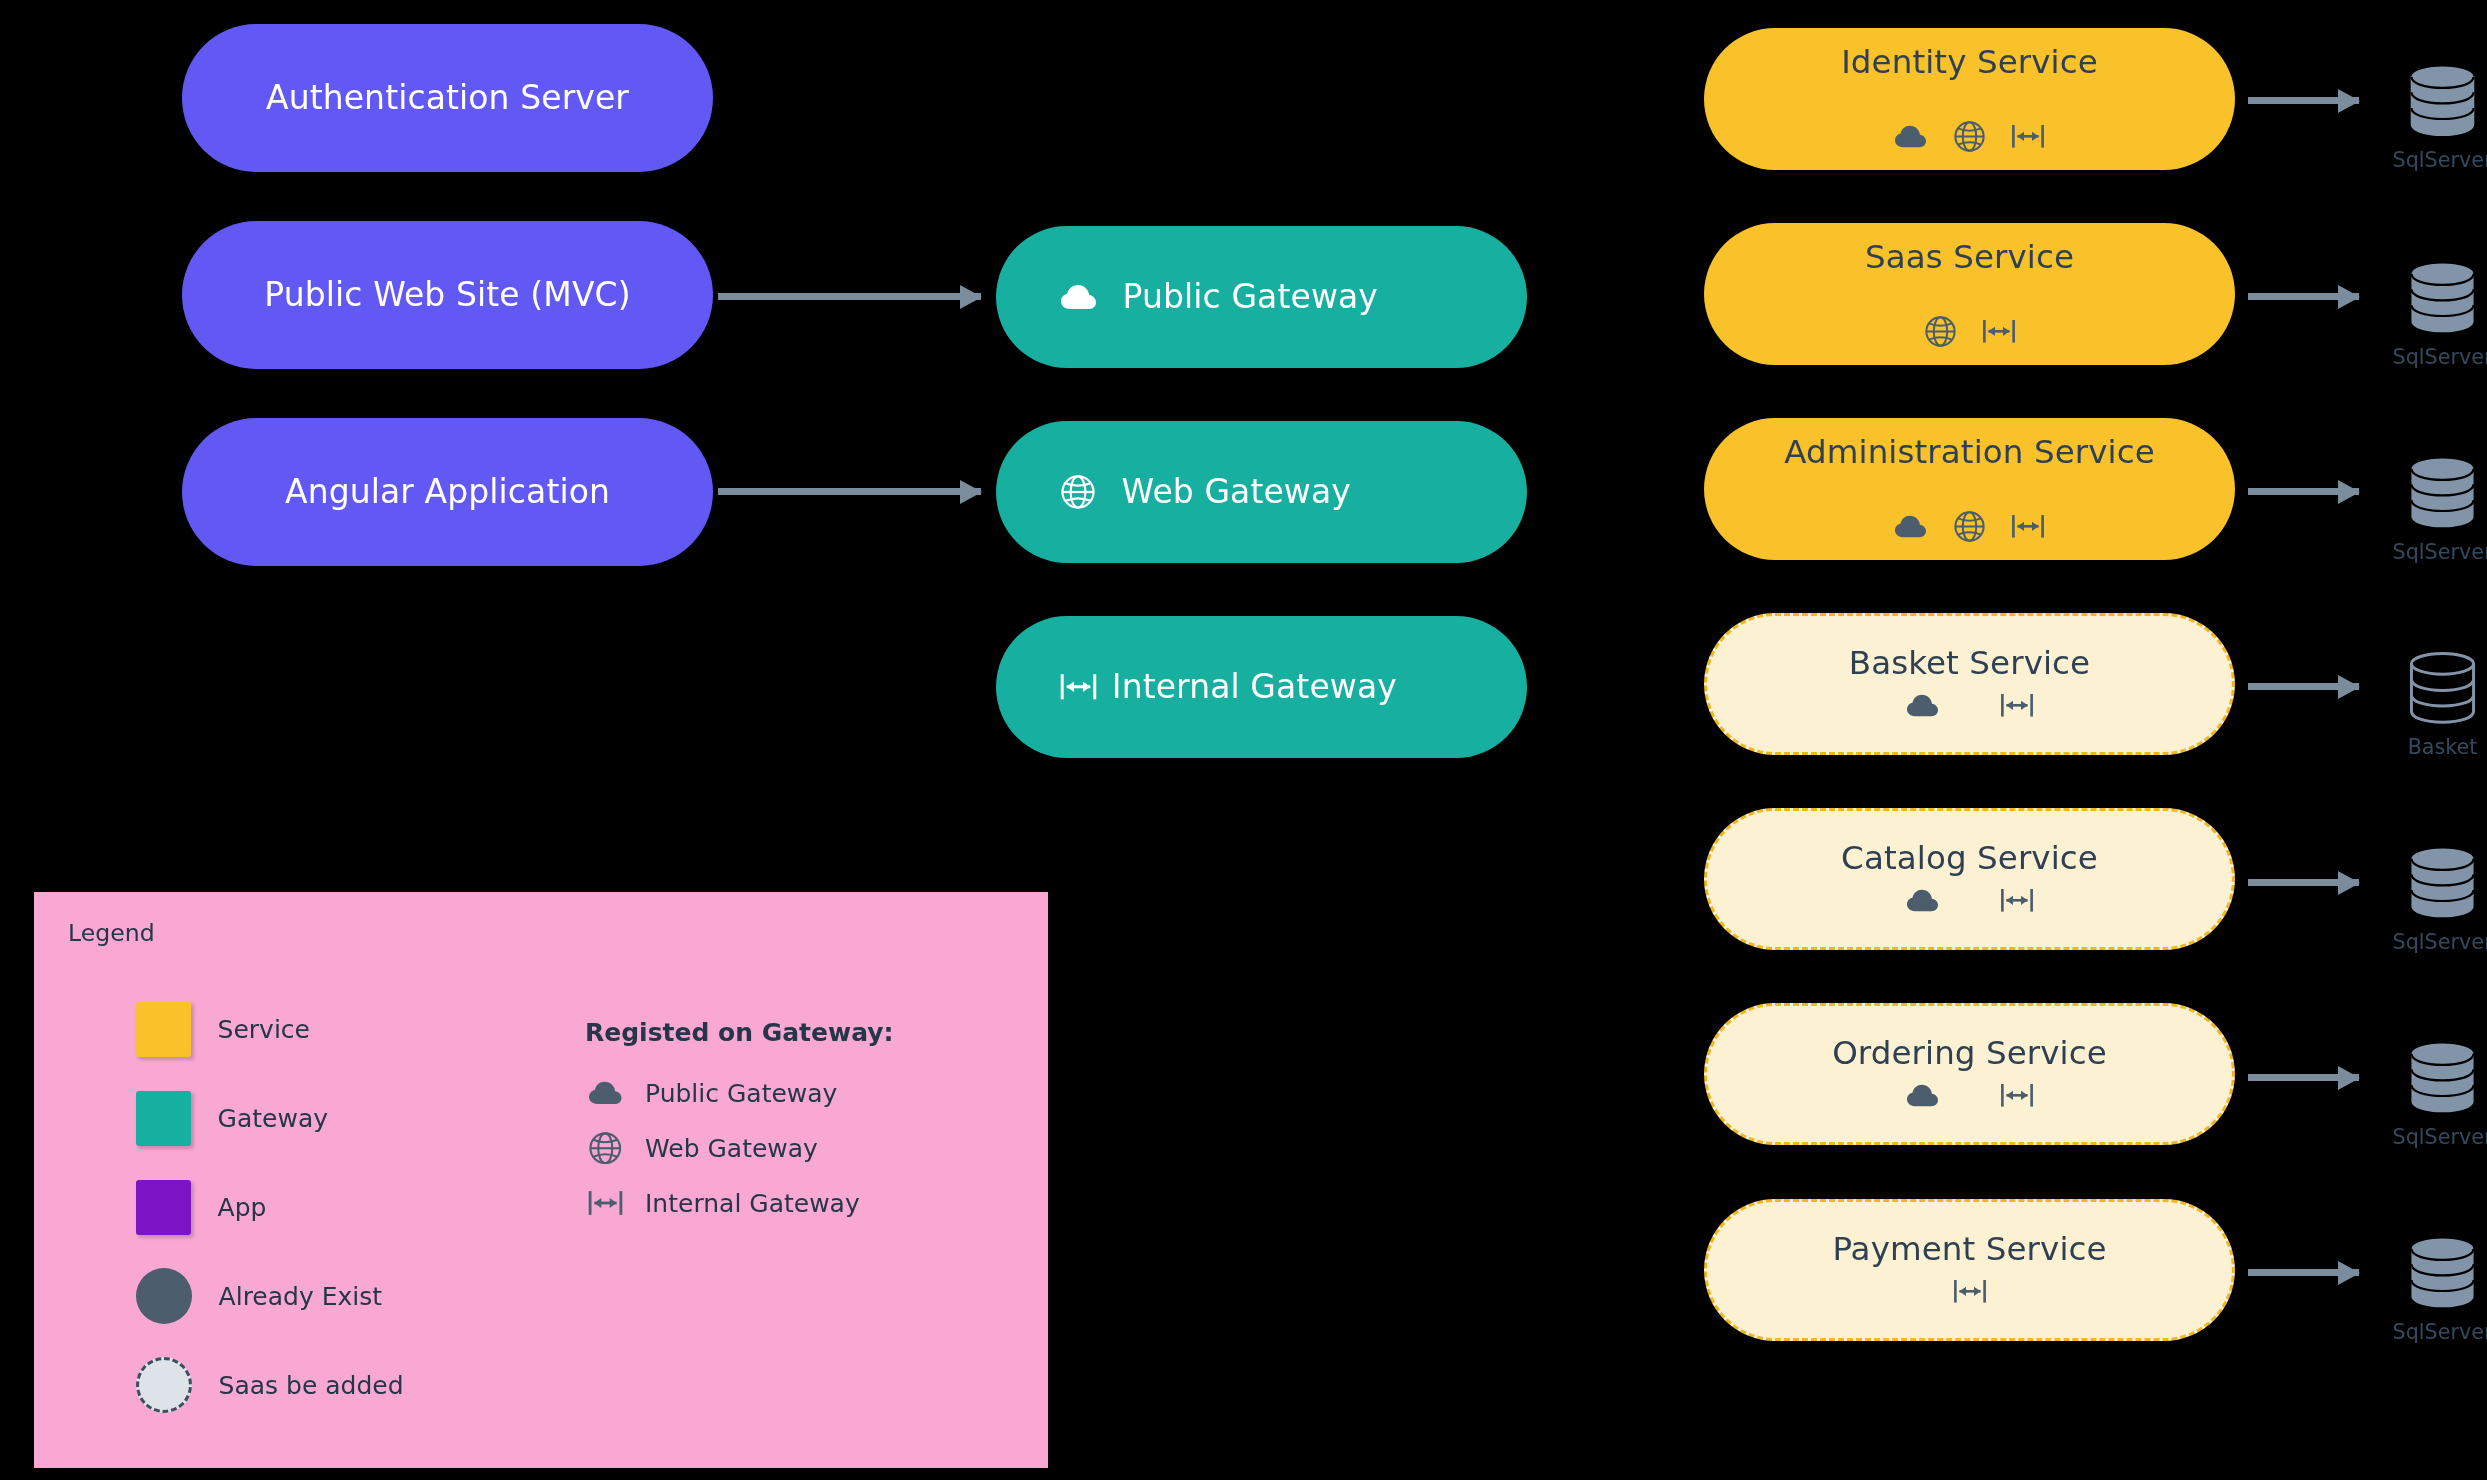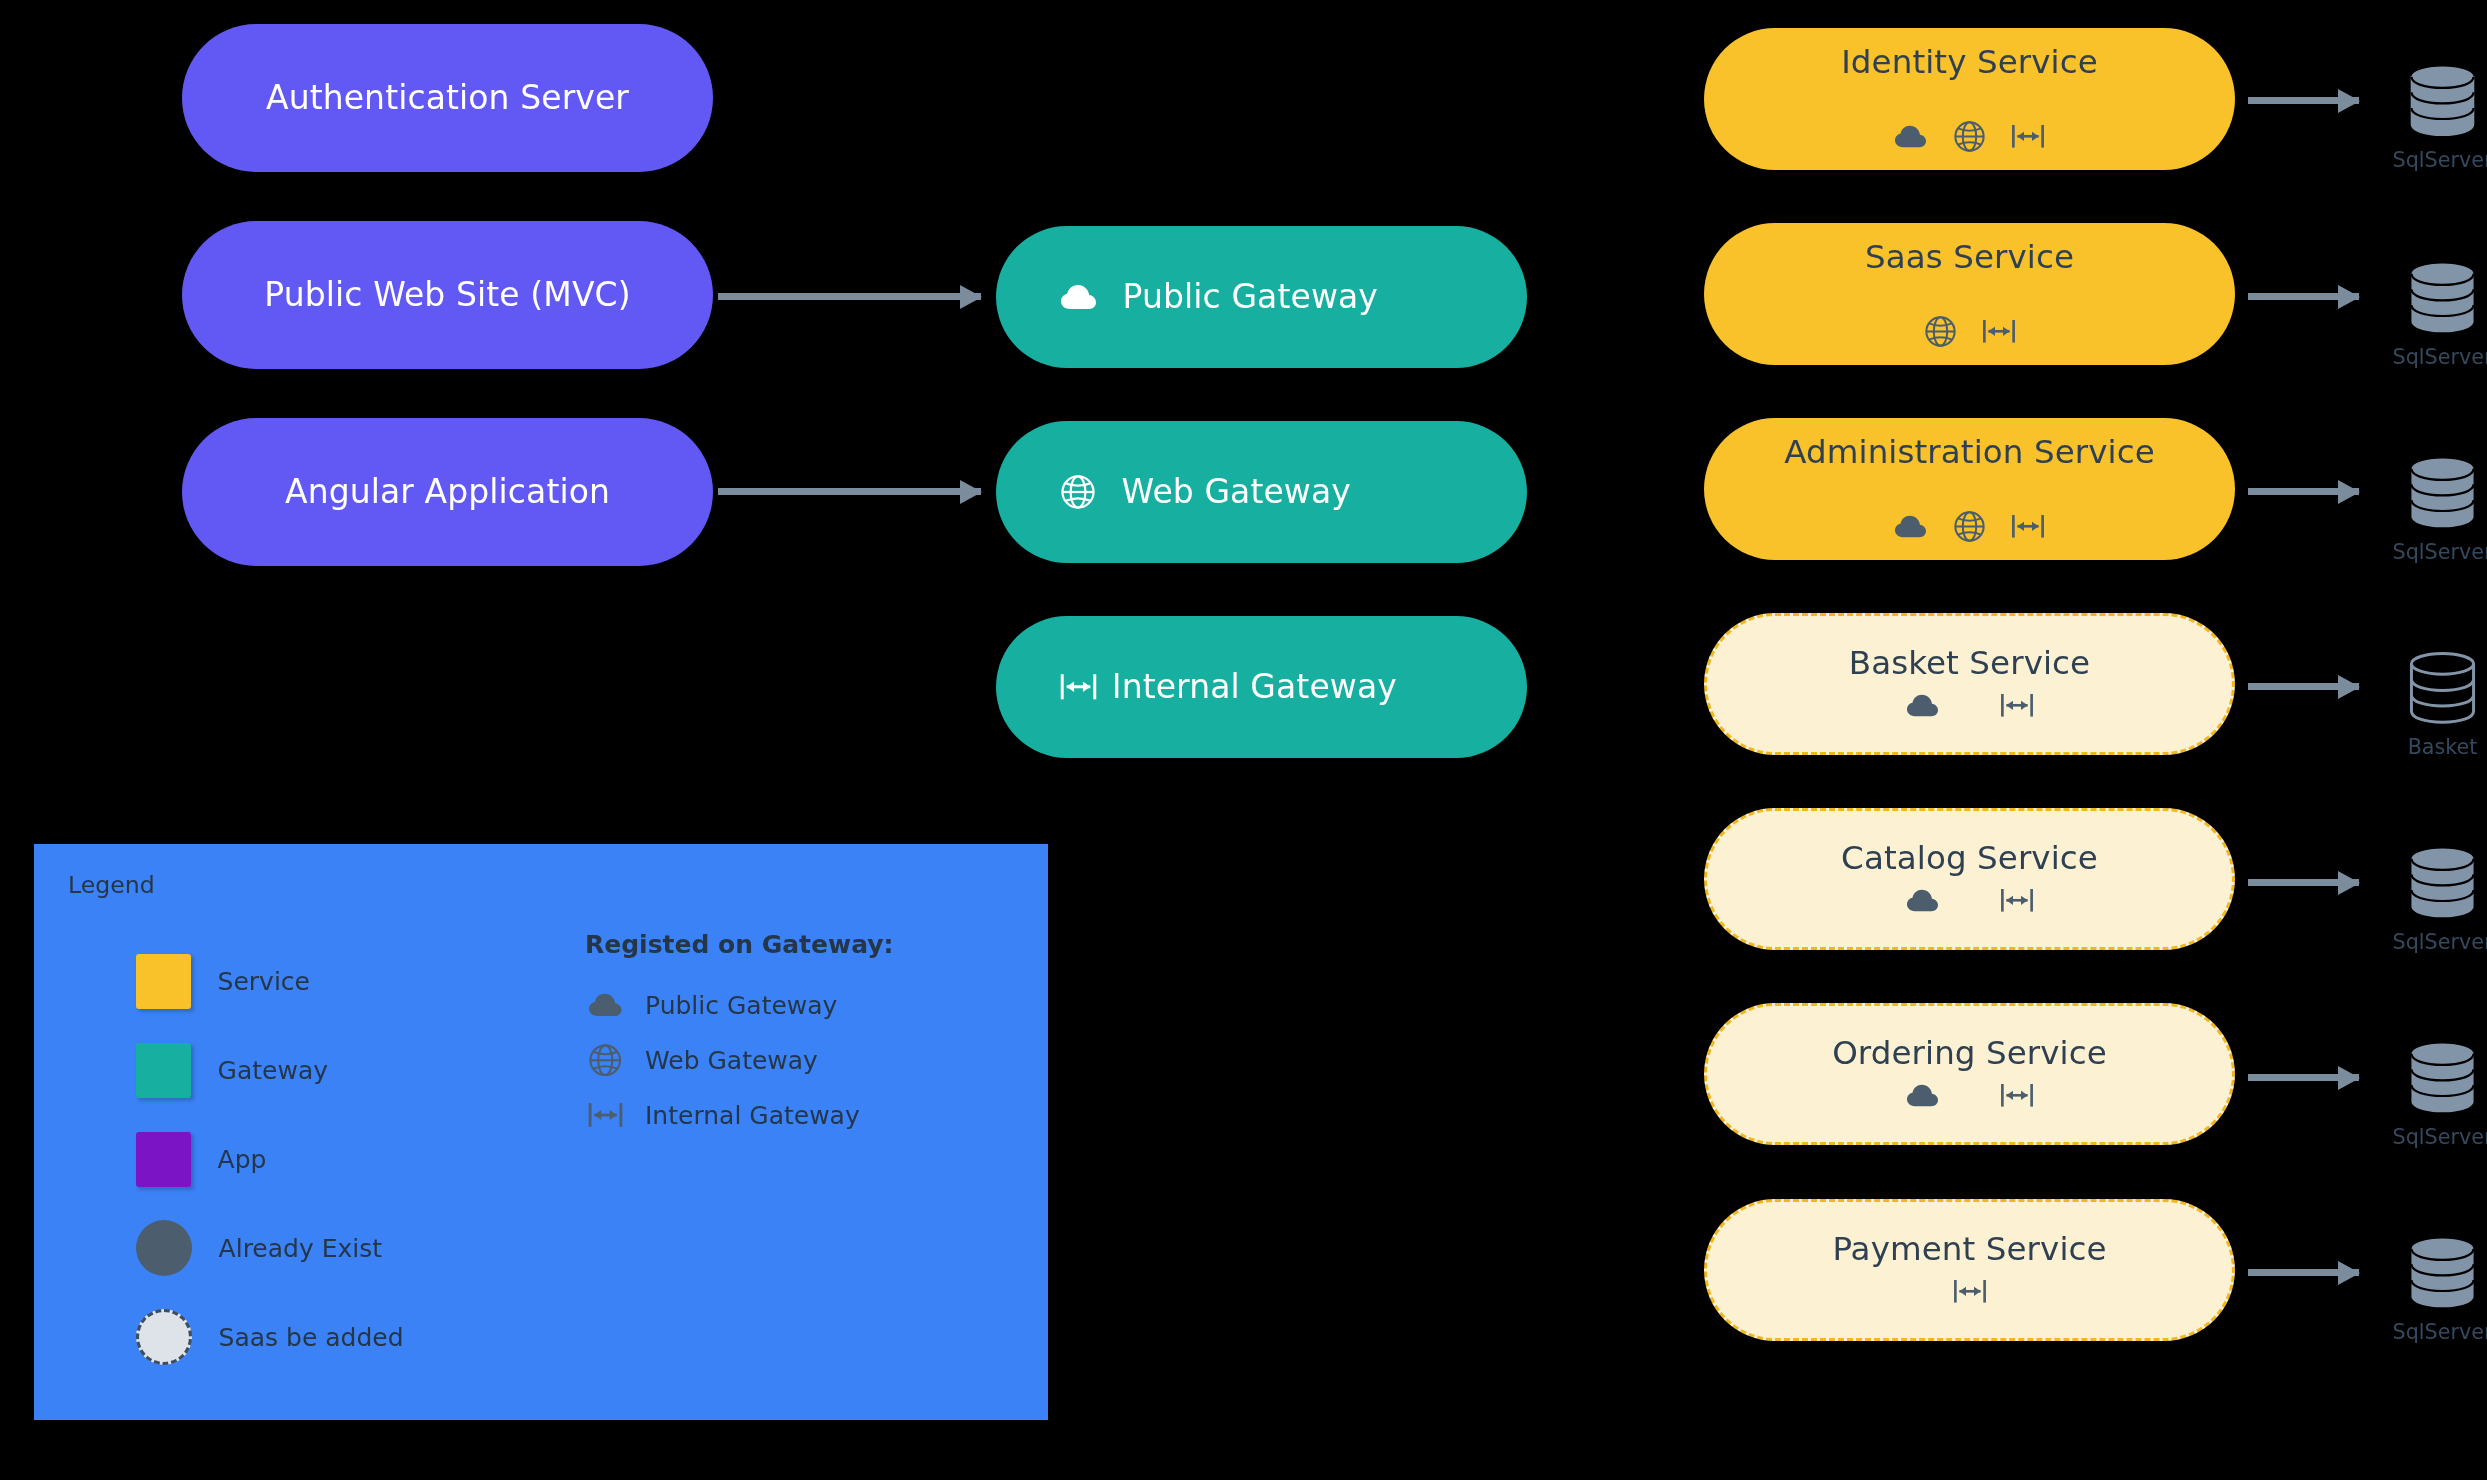"Legend" #legend { background: #3b82f6 -> #f9a8d4; top: 844px -> 892px }
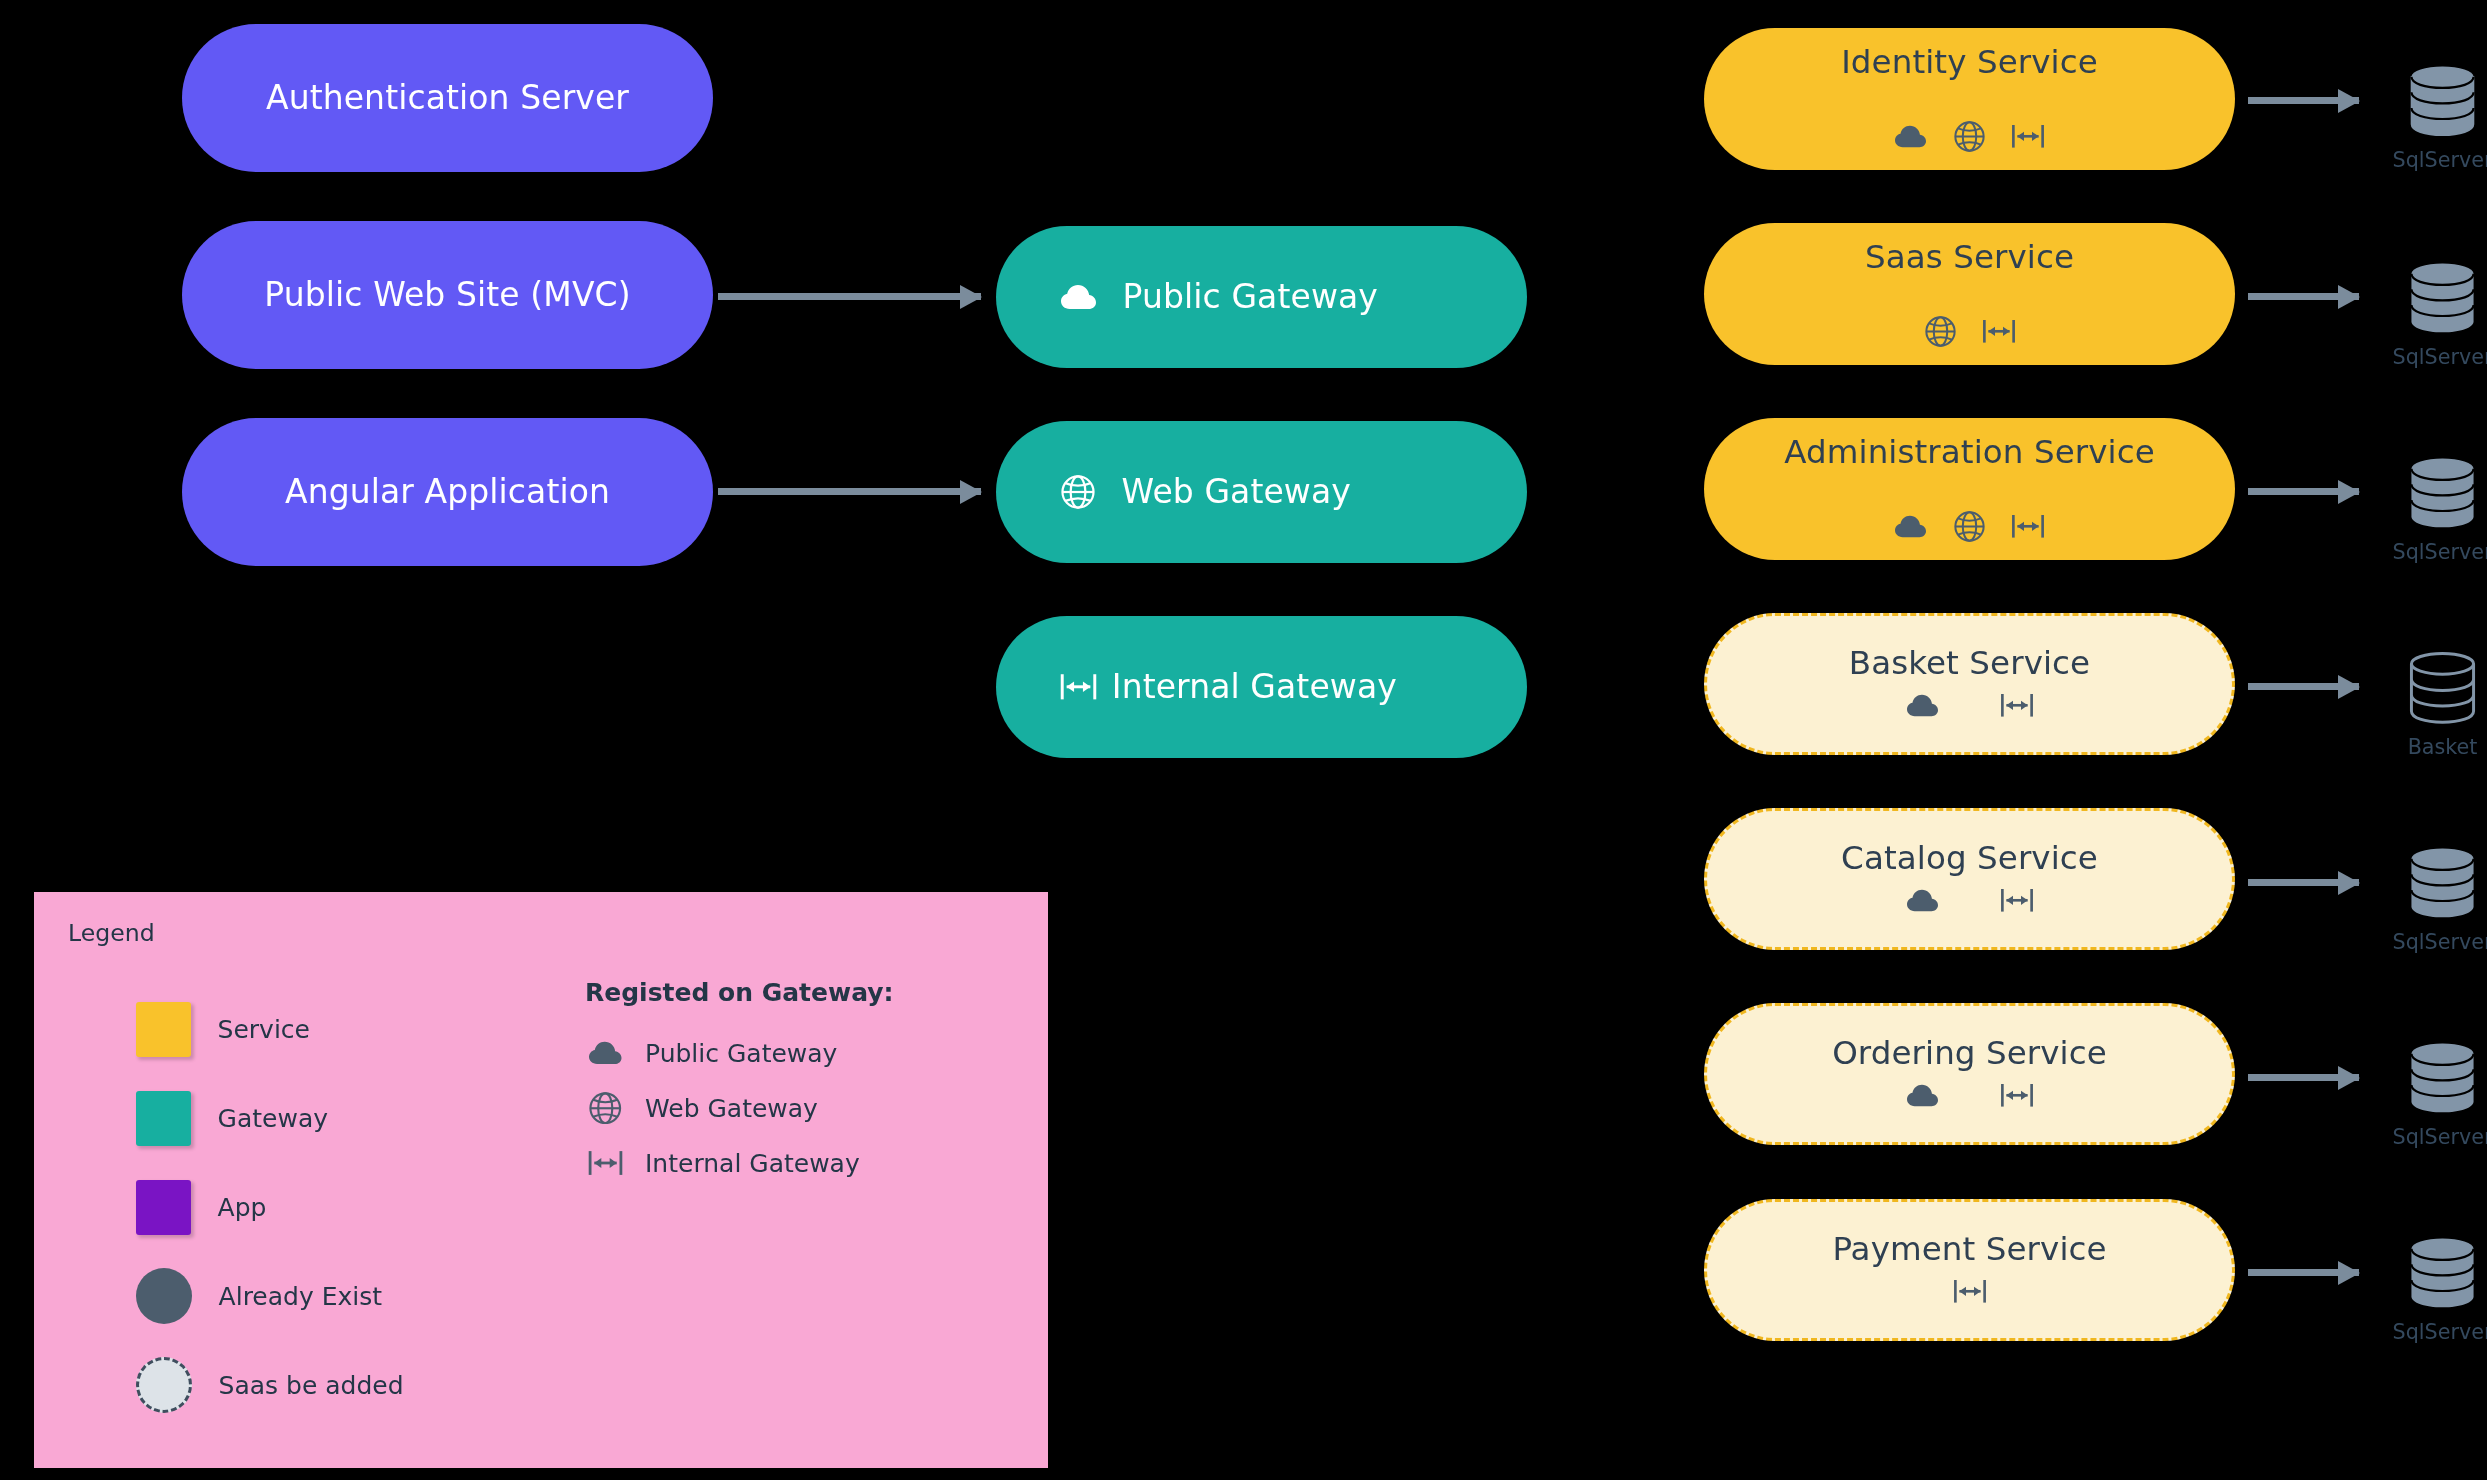"Registed on Gateway:" #legend .col-right { margin-top: none -> 40px }
